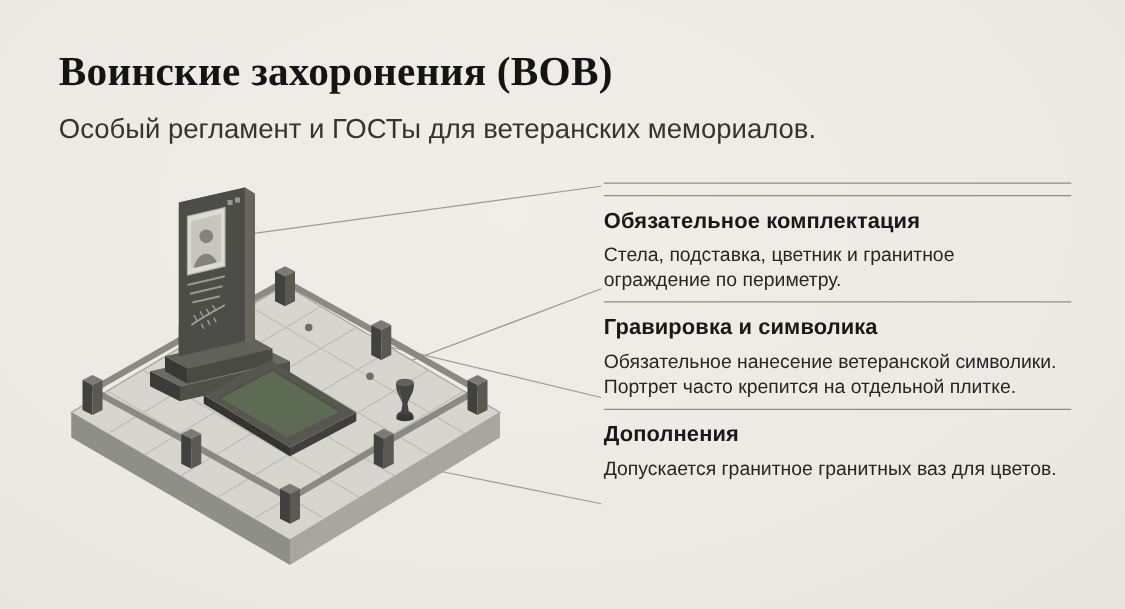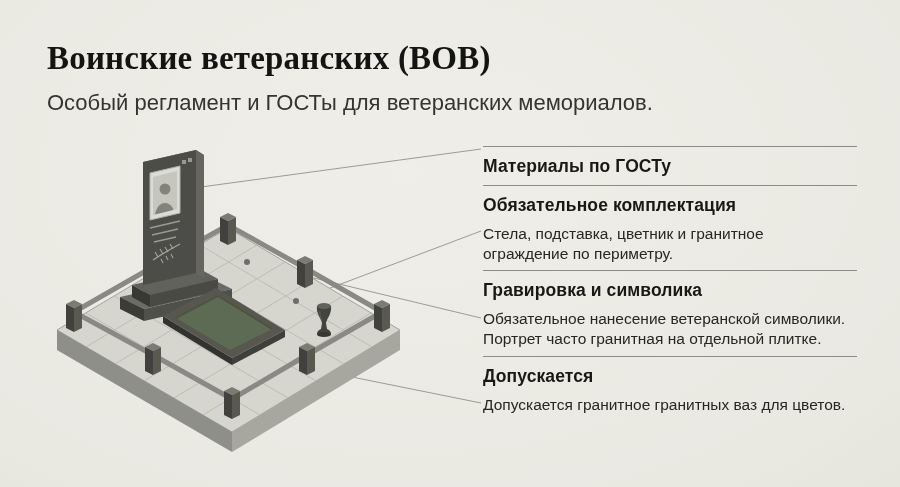"Воинские ветеранских (ВОВ)" h1 { text: ветеранских -> захоронения }
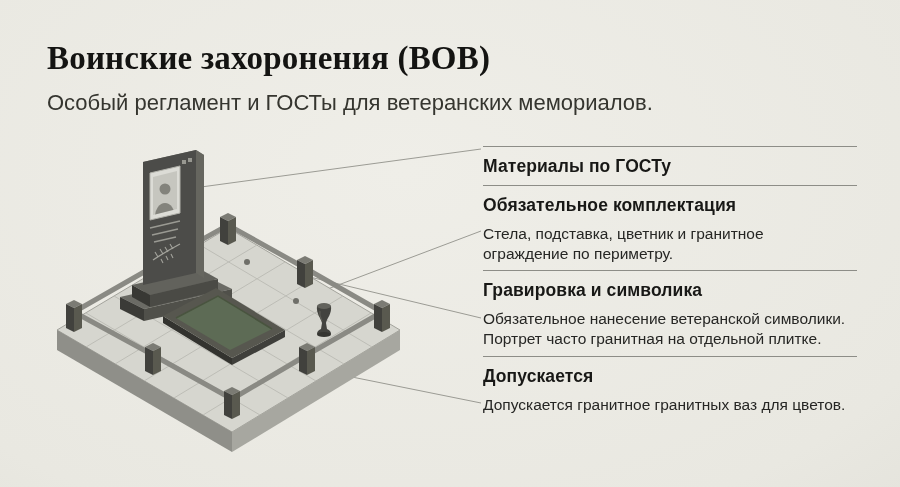"Материалы по ГОСТу" h3 { html: <h3>Материалы по ГОСТу</h3> -> none }
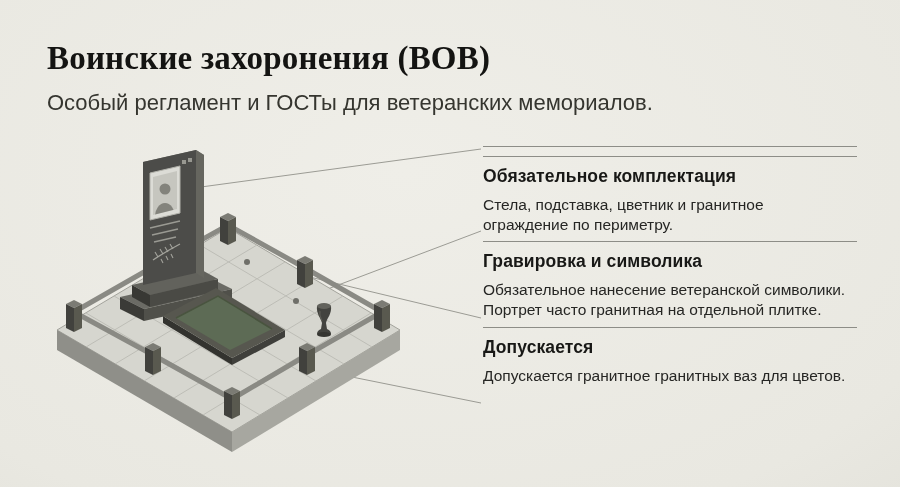"Обязательное нанесение ветеранской" p { text: гранитная -> крепится }
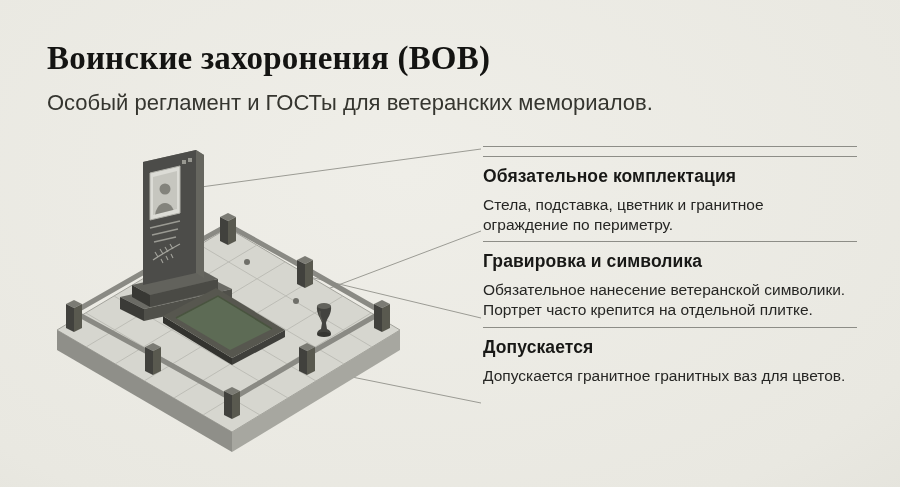"Допускается" h3 { text: Допускается -> Дополнения }
